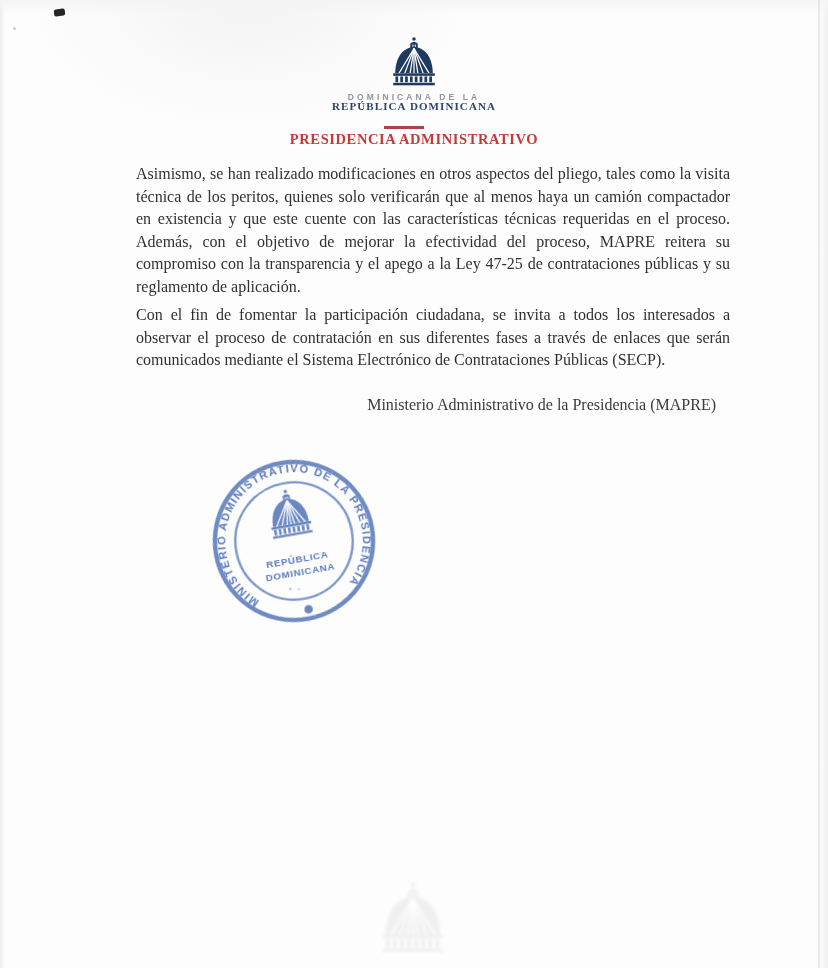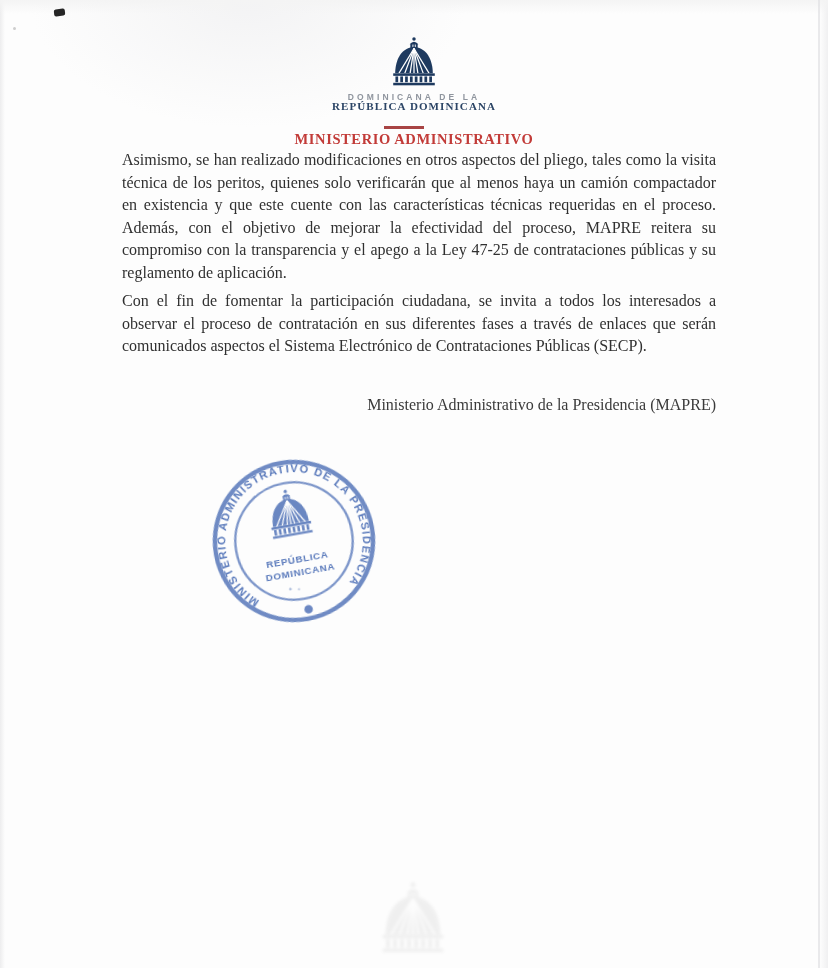"MINISTERIO ADMINISTRATIVO" div.ministry-title { text: MINISTERIO -> PRESIDENCIA }
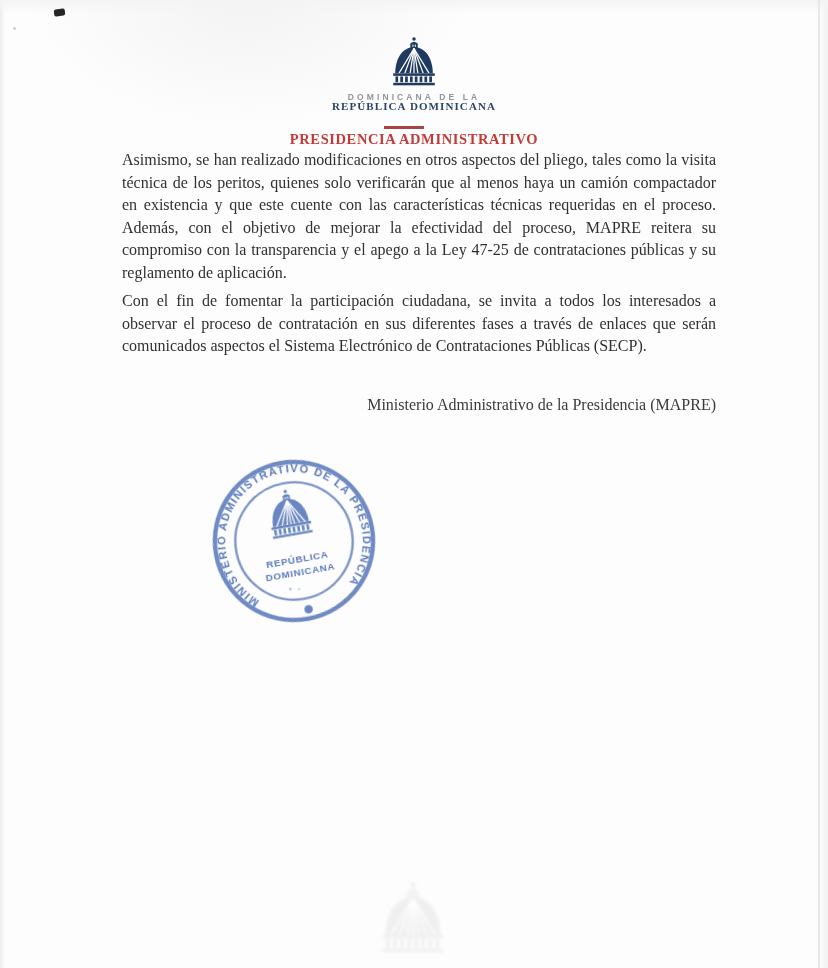"Asimismo, se han realizado" .body-text { margin: 0 -> 14px }
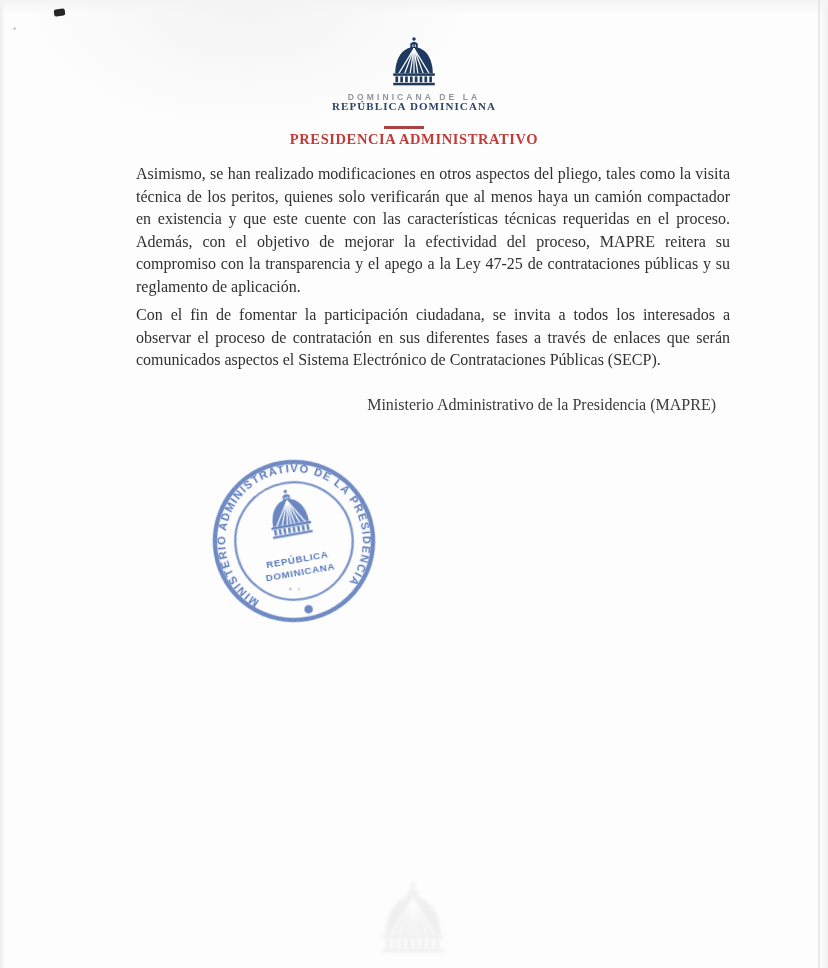"Con el fin de fomentar" p.body-text { text: aspectos -> mediante }
